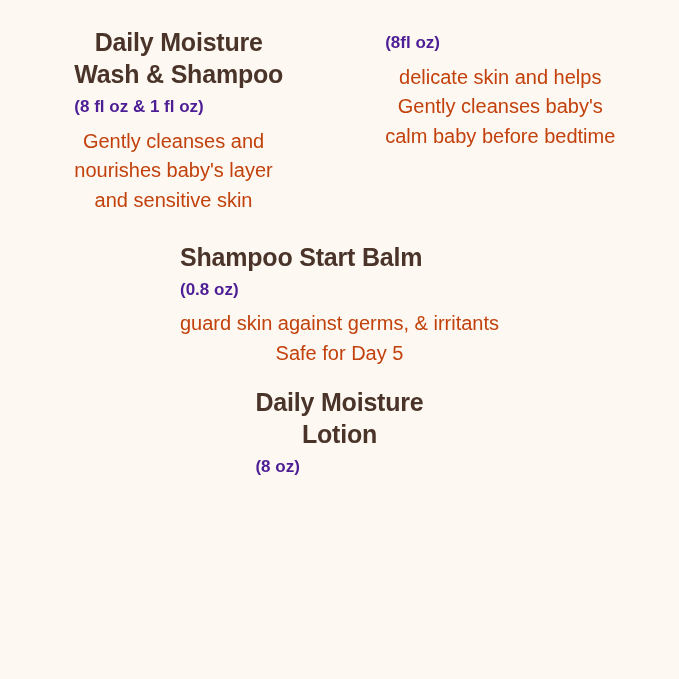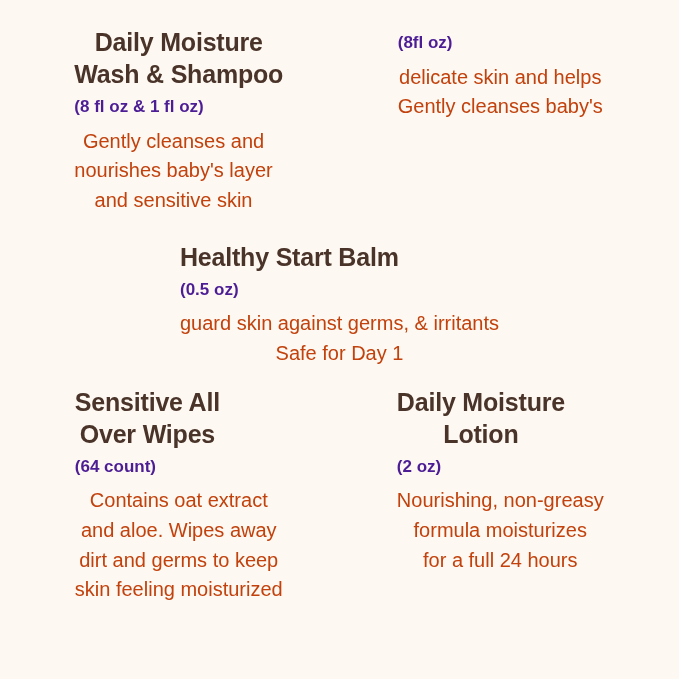"calm baby before bedtime" span.desc-line { html: none -> <span>calm baby before bedtime</span> }
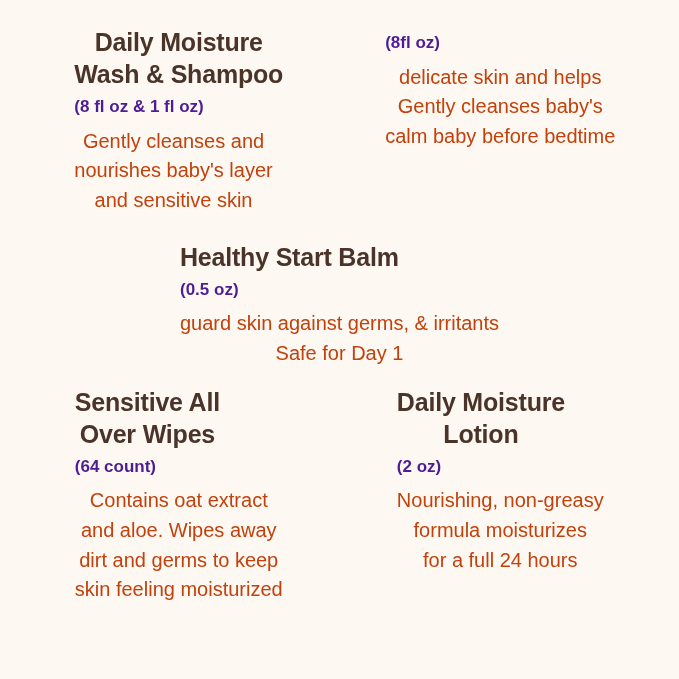"Healthy Start Balm" span.desc-line { text: Healthy -> Shampoo }
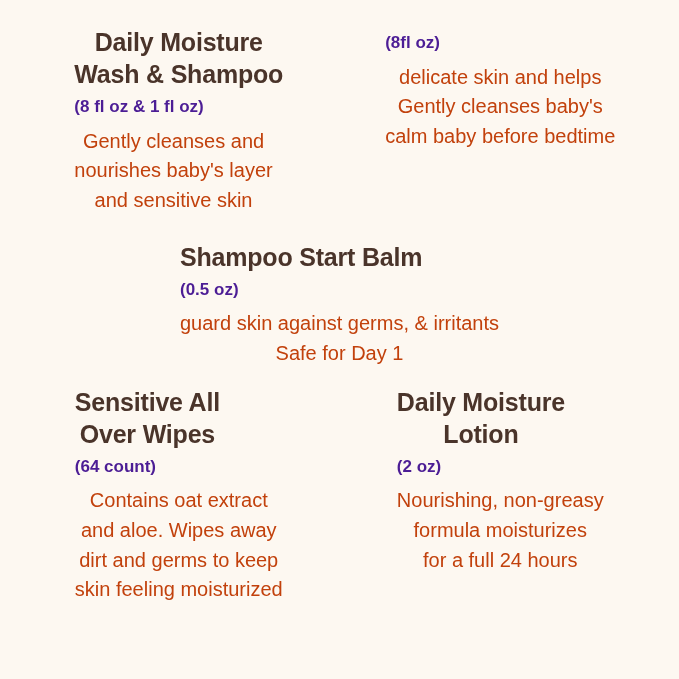"(0.5 oz)" p.size { text: 0.5 -> 0.8 }
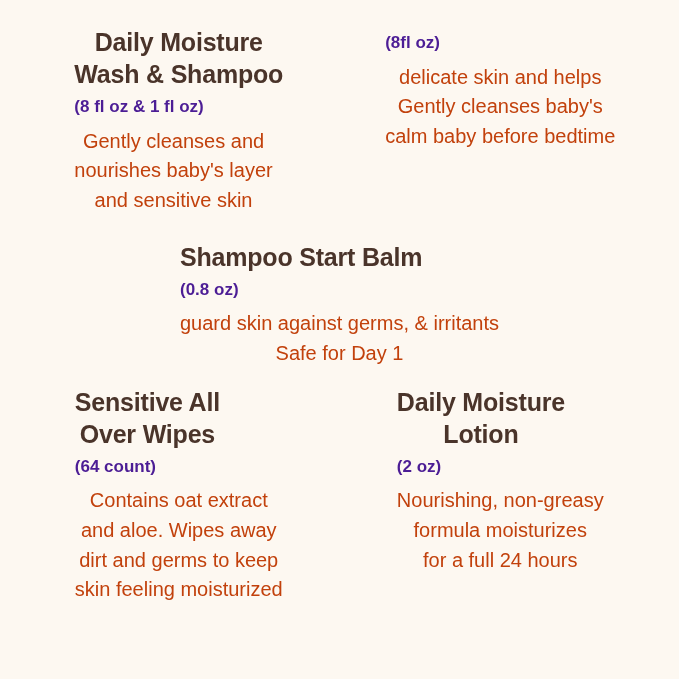"Safe for Day 1" span.desc-line { text: 1 -> 5 }
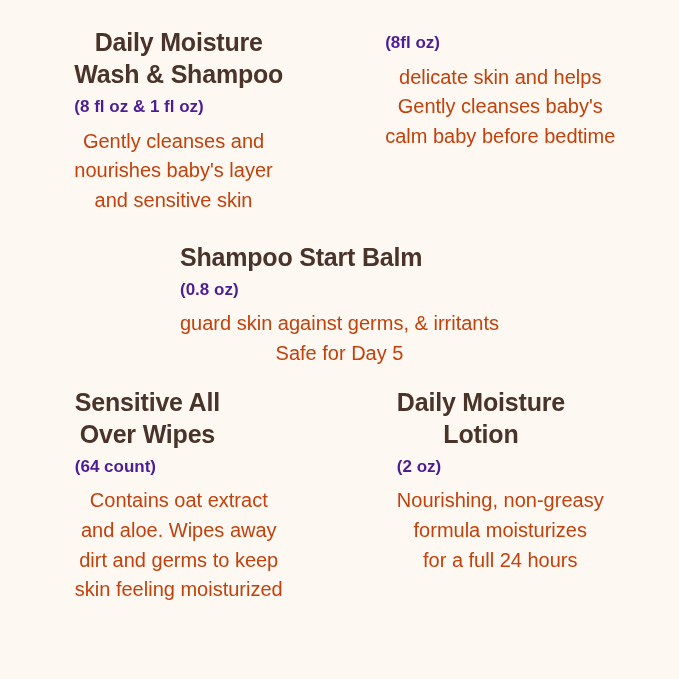"Sensitive All" div.col { html: <div> <div> <h2> <span>Sensitive All</span> <span>Over Wipes</span> </h2> <p>(64 count)</p> <p> <span>Contains oat extract</span> <span>and aloe. Wipes away</span> <span>dirt and germs to keep</span> <span>skin feeling moisturized</span> </p> </div> </div> -> none }
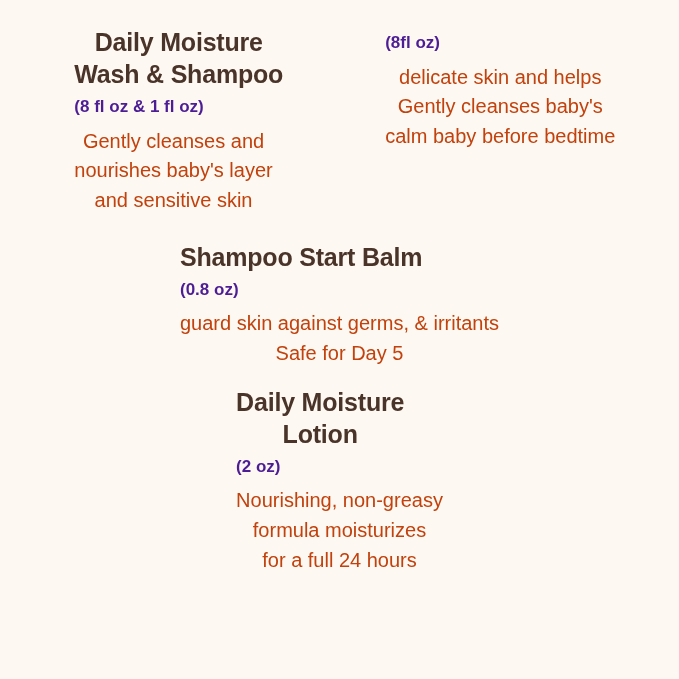"(2 oz)" p.size { text: 2 -> 8 }
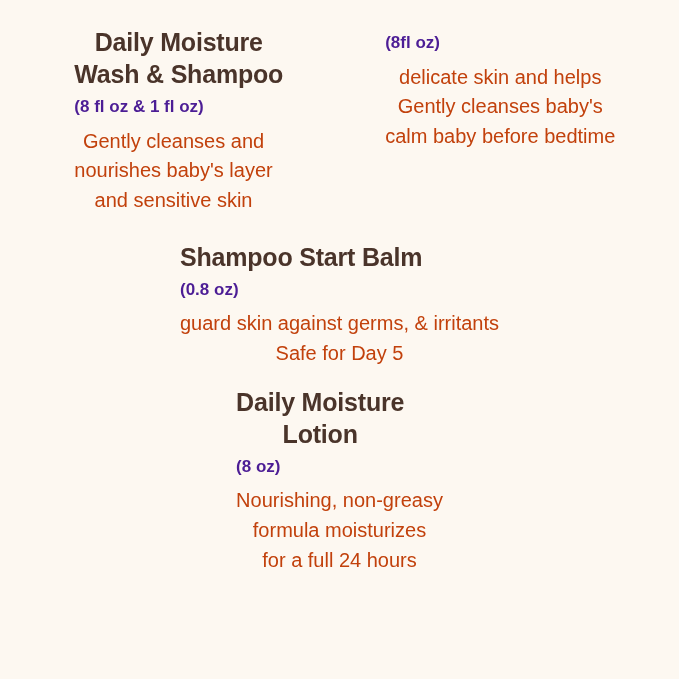"Nourishing, non-greasy" p.desc { html: <p> <span>Nourishing, non-greasy</span> <span>formula moisturizes</span> <span>for a full 24 hours</span> </p> -> none }
